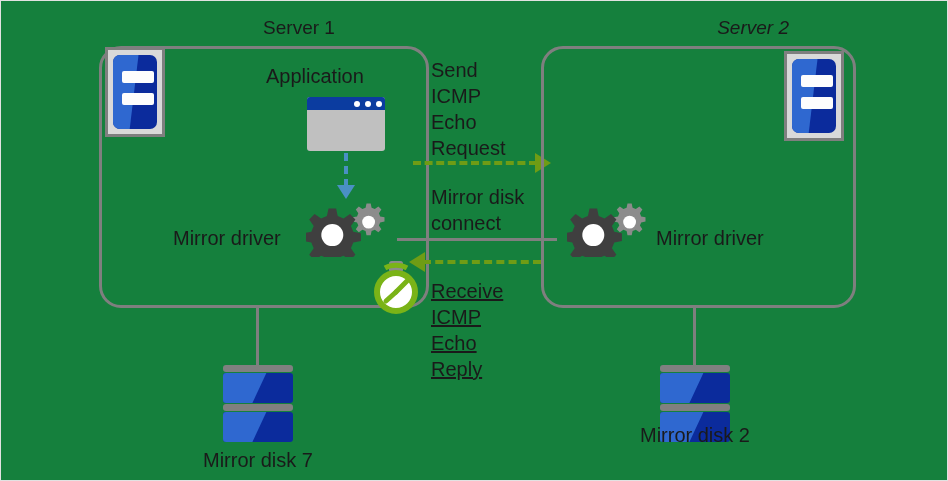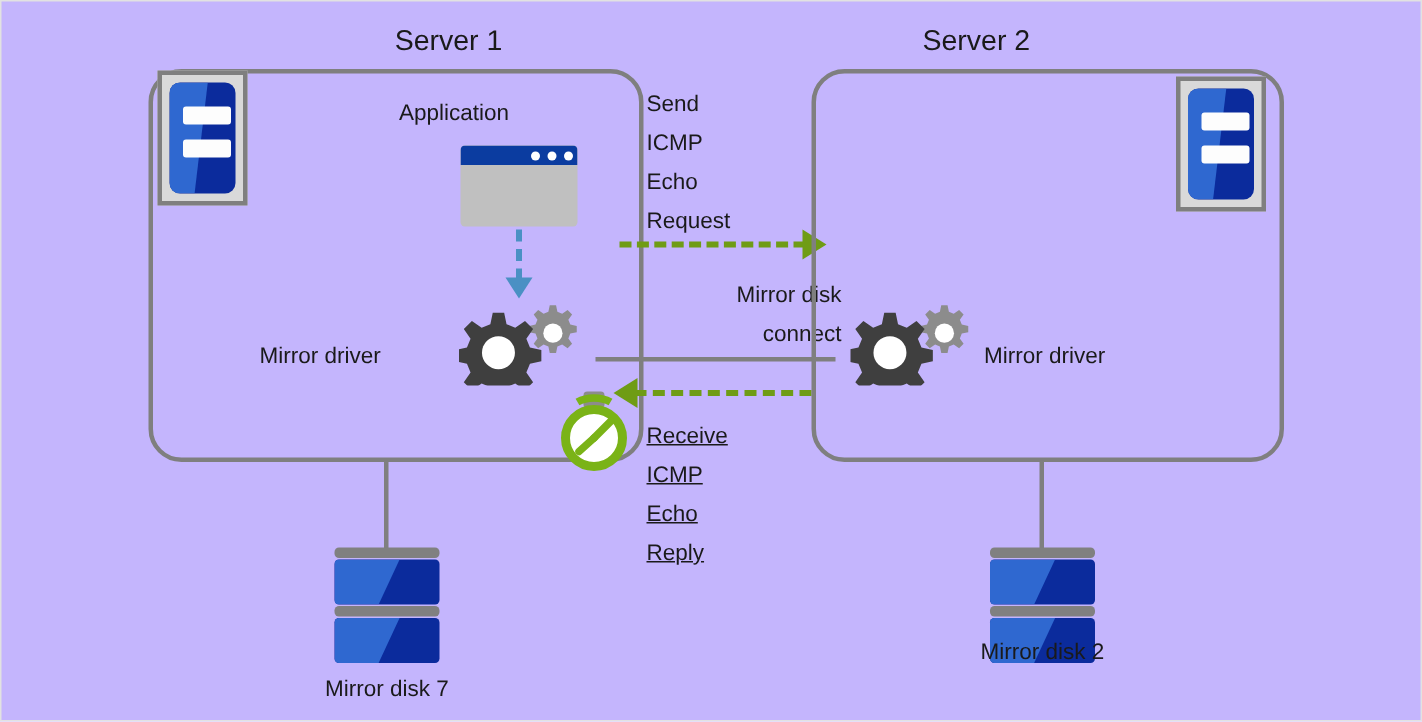"Server 1" #canvas { background: #c4b5fd -> #15803d }
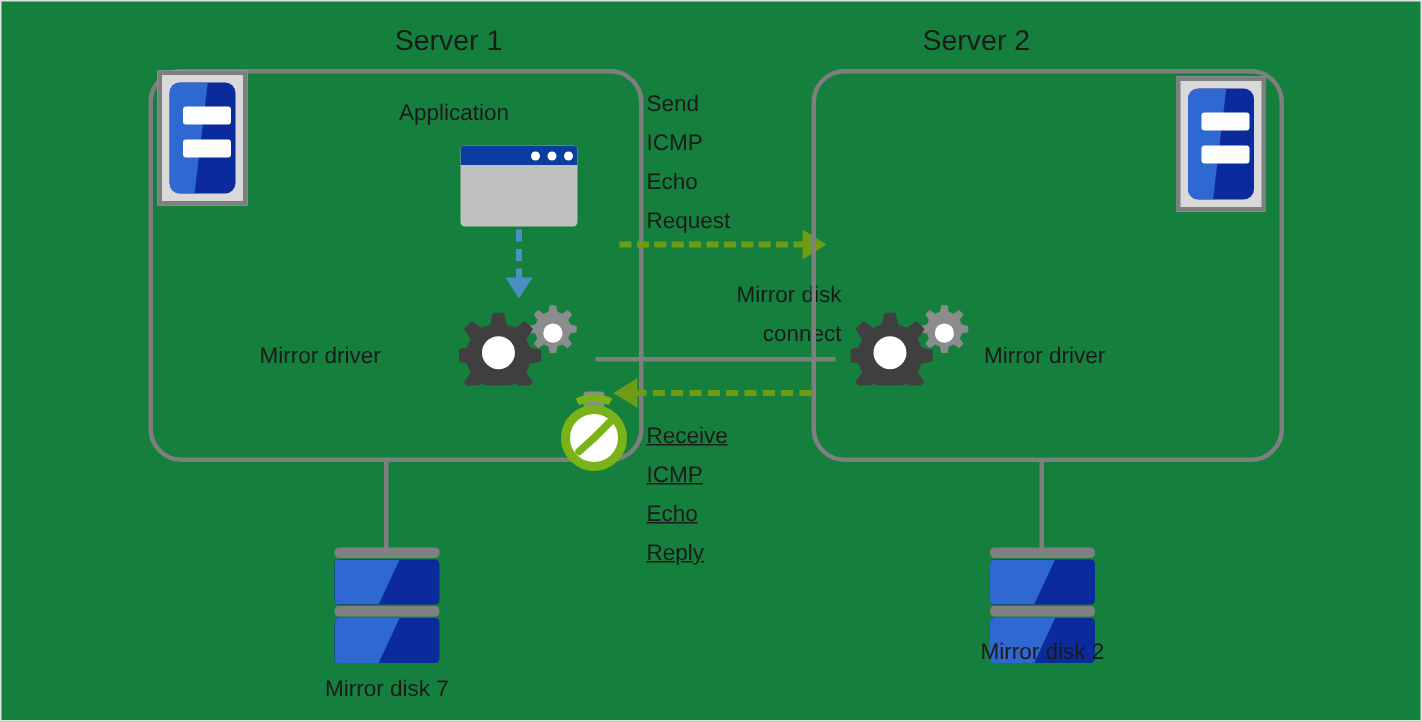"Server 2" div.title { font-style: none -> italic; left: 614px -> 588px; text-align: left -> right }
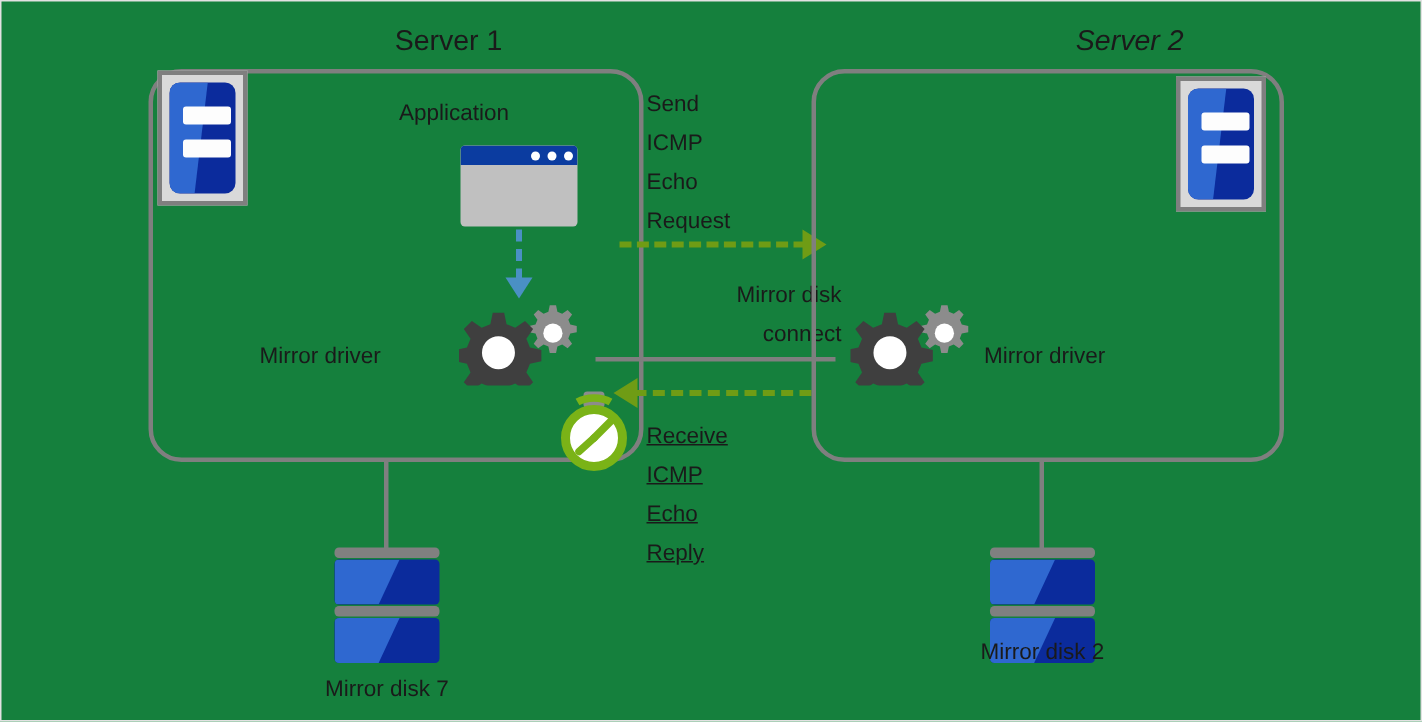"Application" .lbl { font-size: 15px -> 20px }
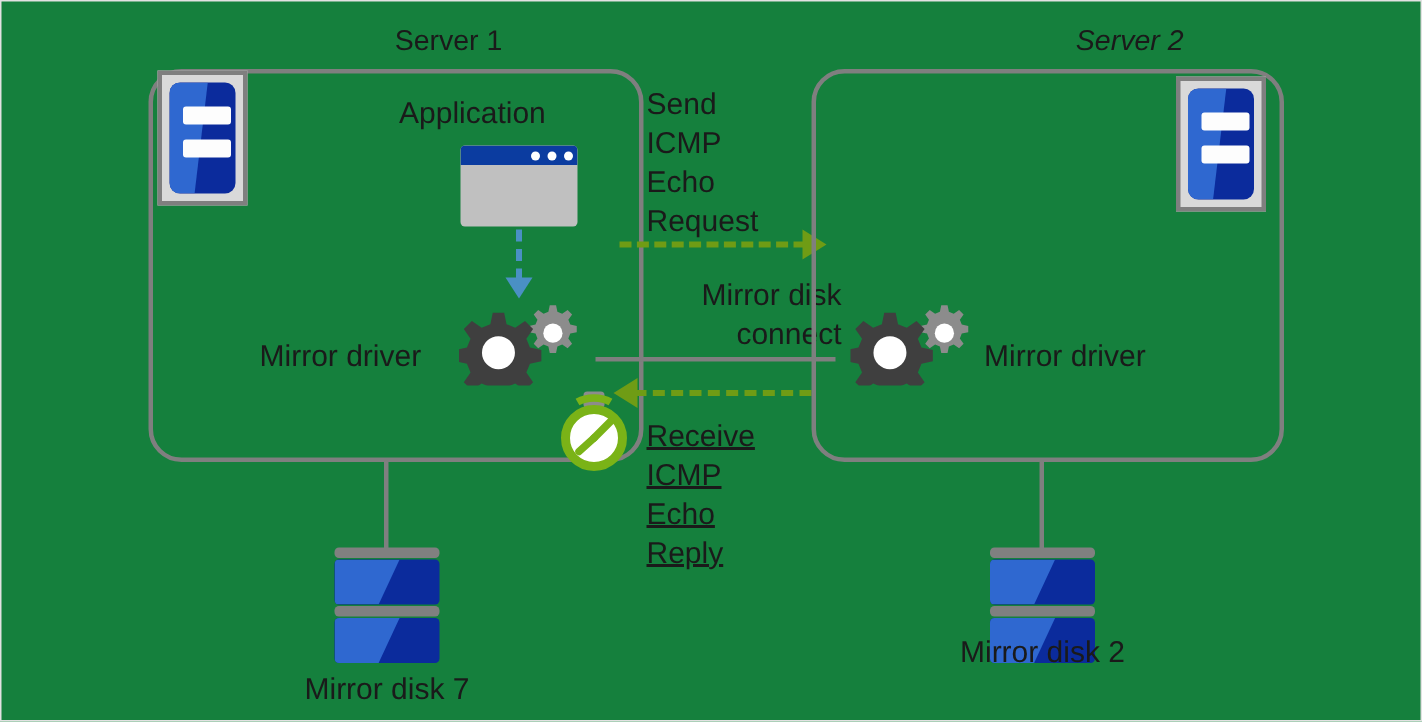"Mirror disk" div.lbl { text-align: right -> left }
